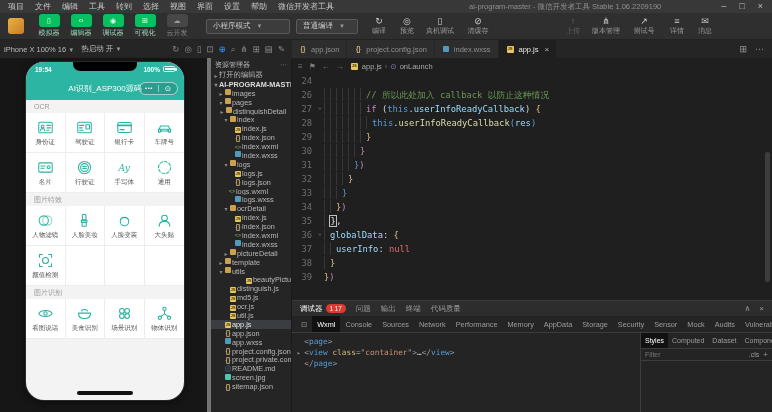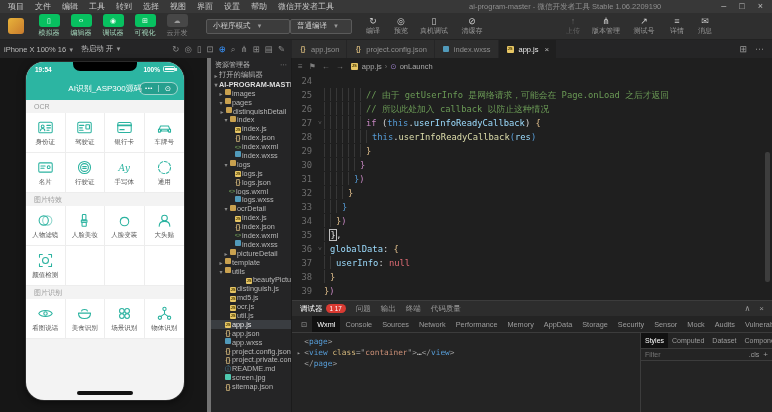"普通编译" div.select { margin-left: none -> 6px }
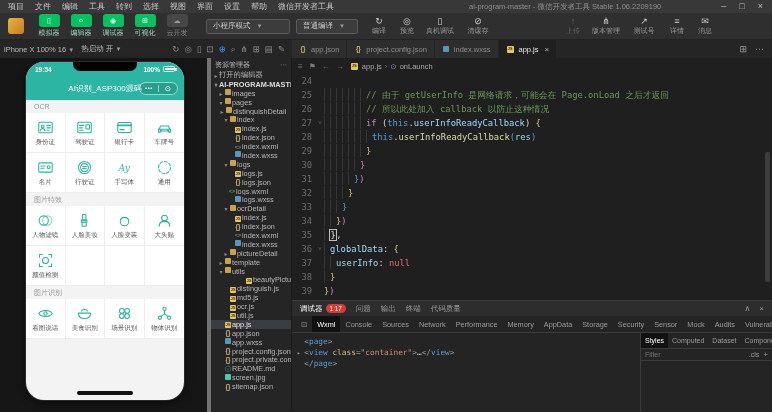"25" div.cl { html: <div><span>25</span><span></span><span><span></span><span></span><span></span><span></span><span></span><span></span><span></span><span>// 由于 getUserInfo 是网络请求，可能会在 Page.onLoad 之后才返回</span></span></div> -> none }
